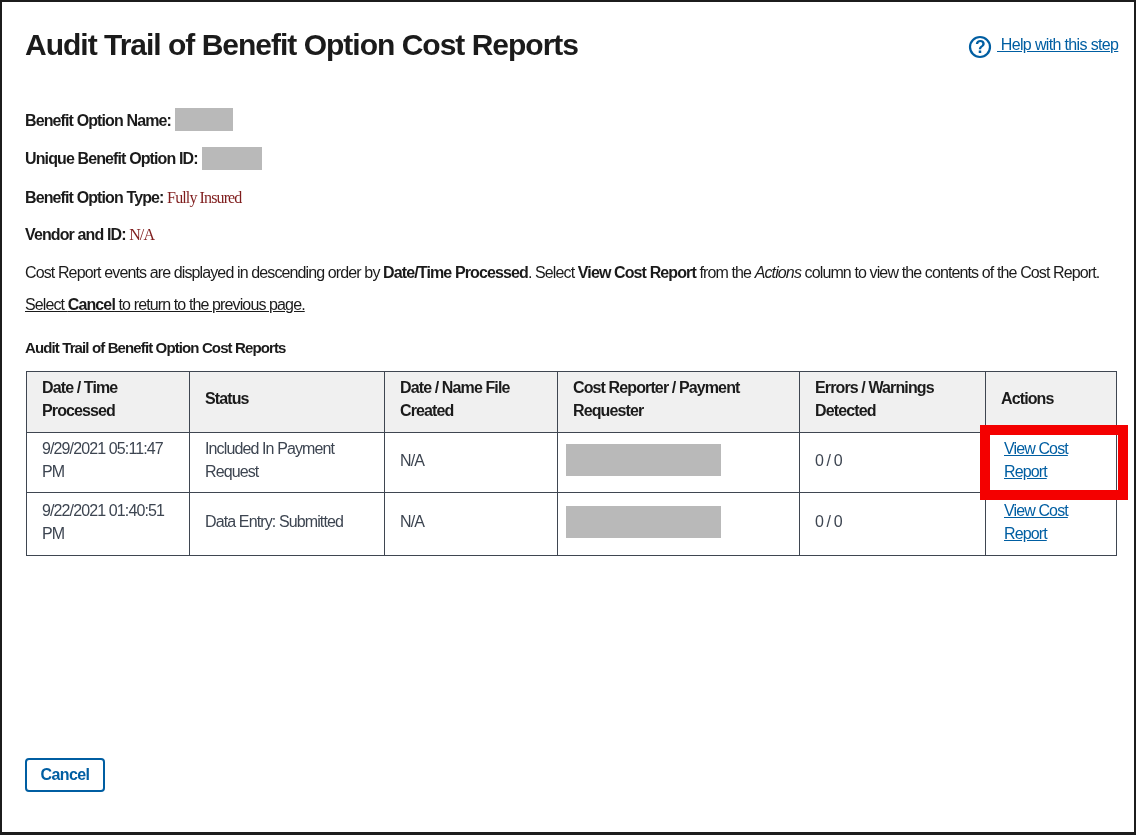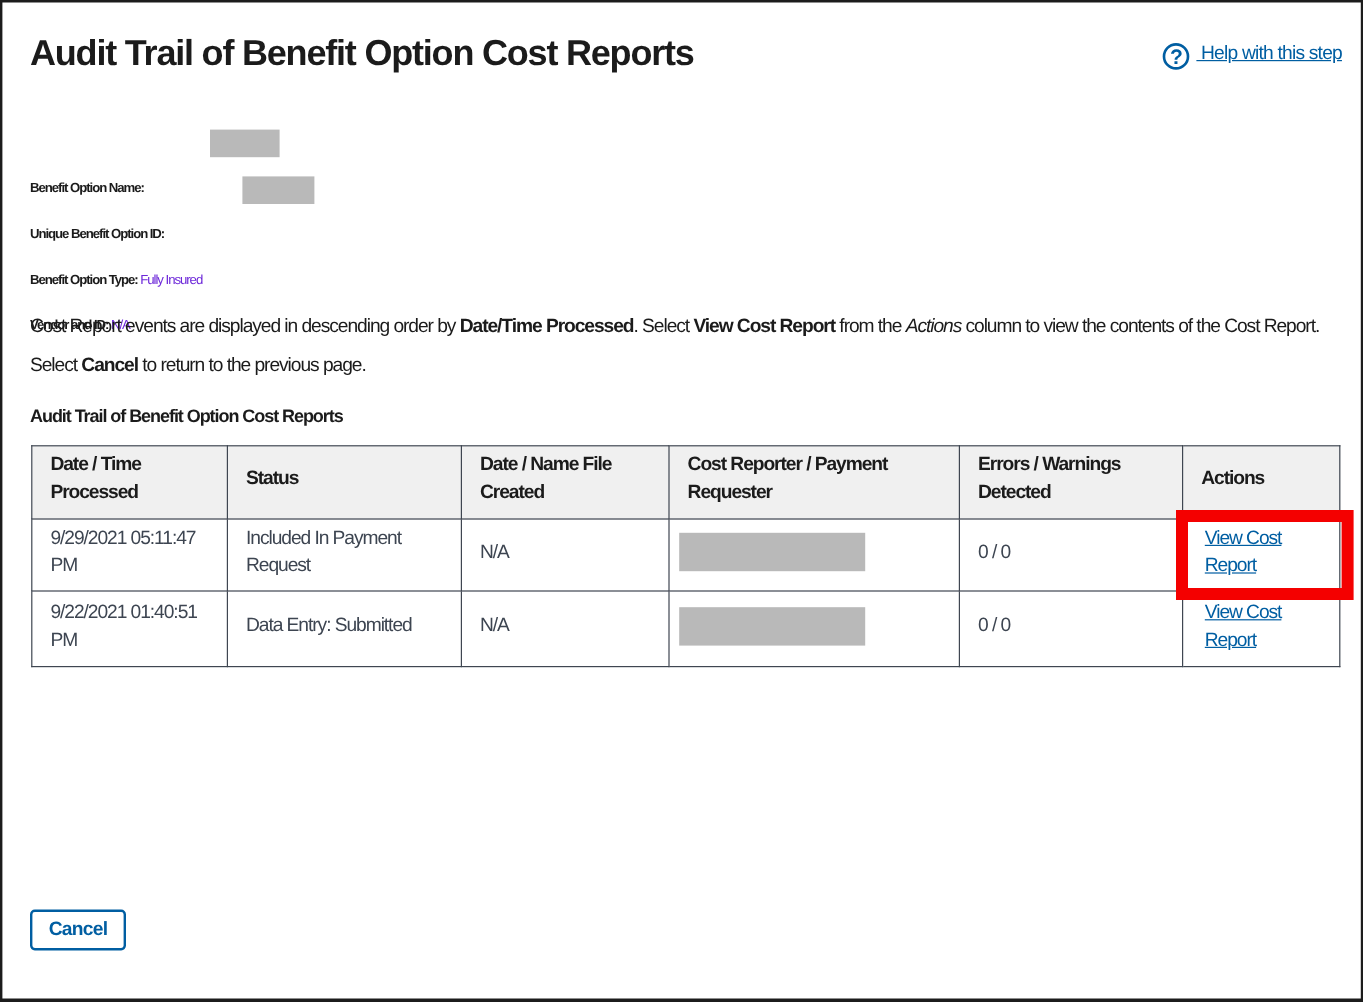"Benefit Option Name:" .lbl { font-size: 11px -> 16px; margin-top: 36px -> none }
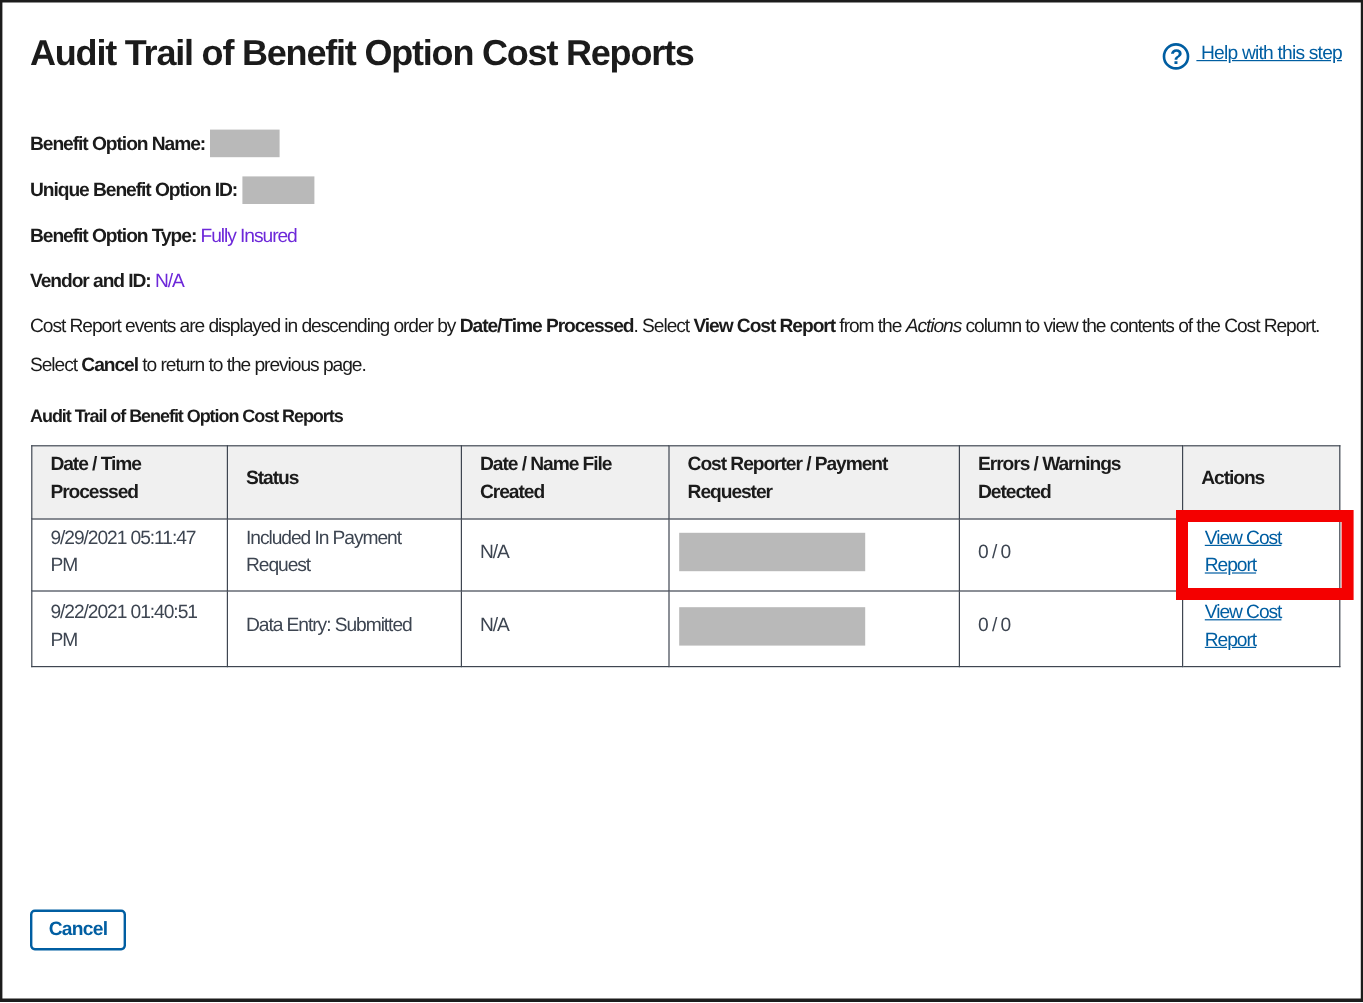"Fully Insured" .lbl .norm { color: #6d28d9 -> #7f1d1d; font-family: none -> Liberation Serif, serif }
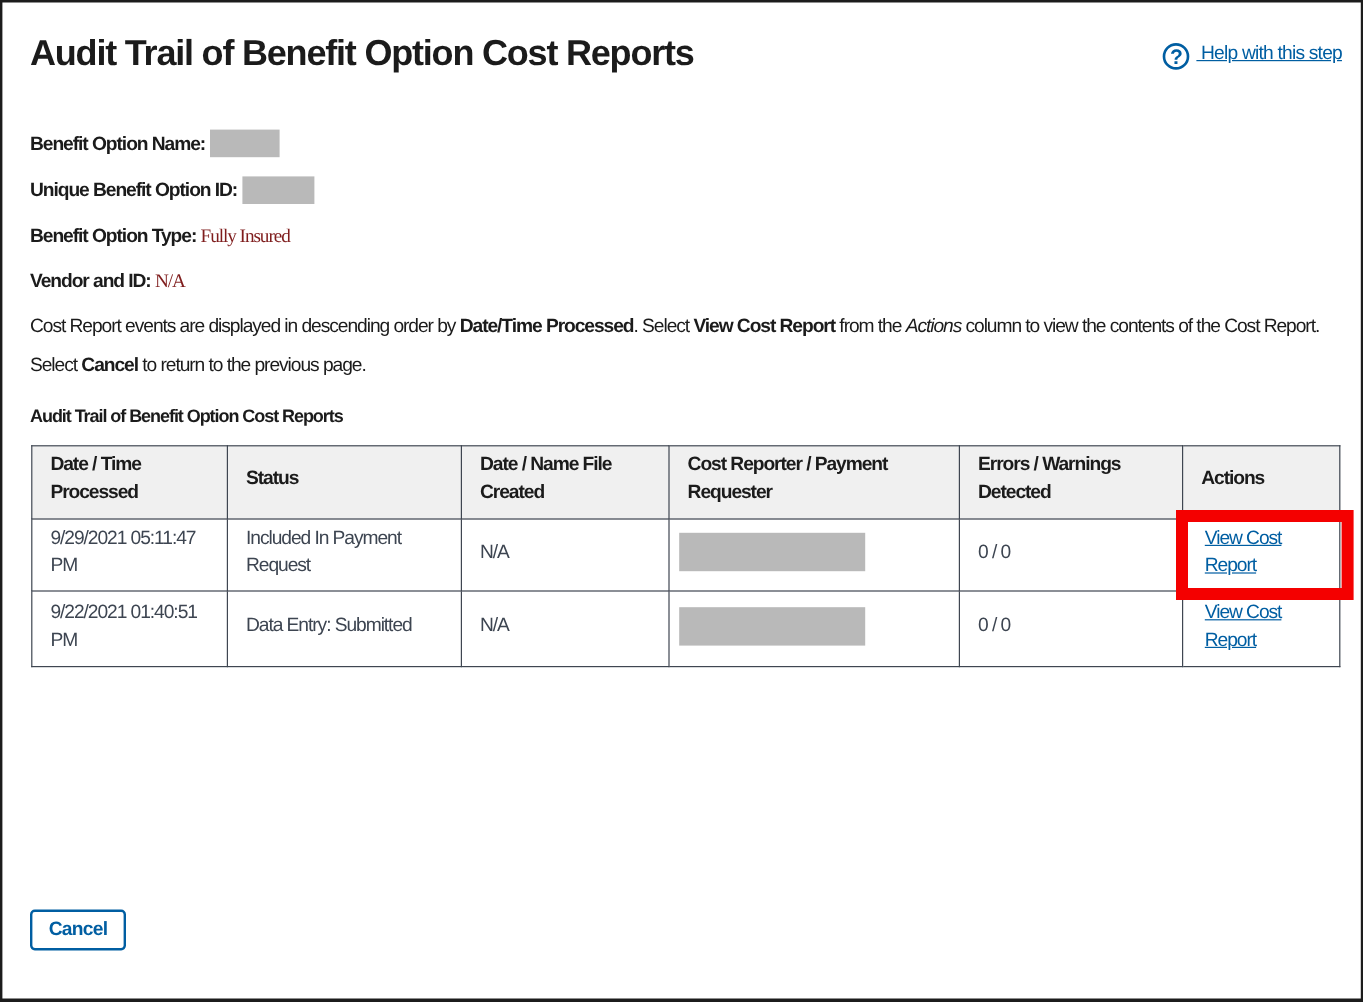"Select Cancel to return to" div.abs { text-decoration: none -> underline }
